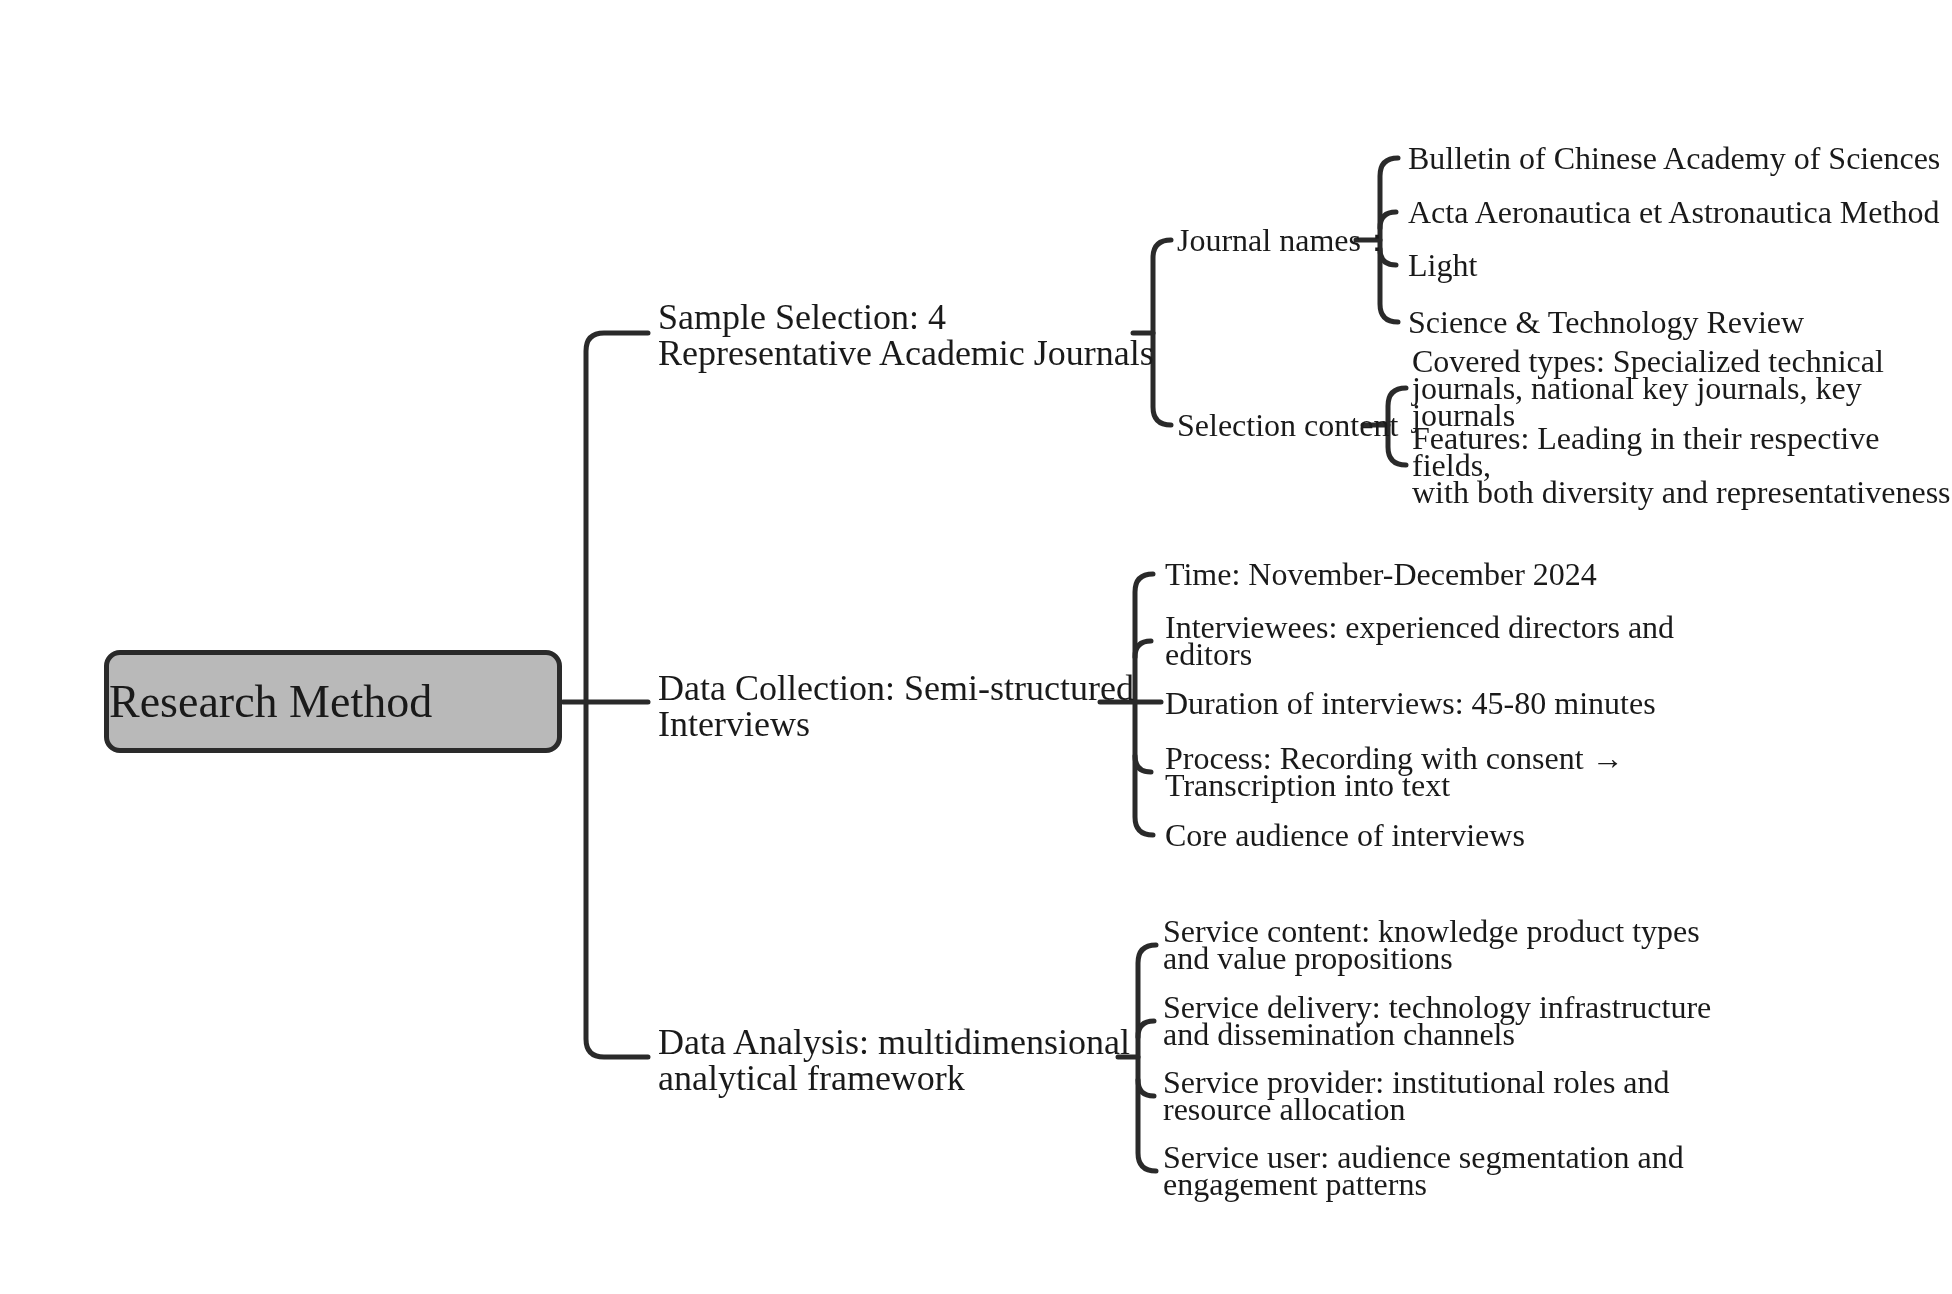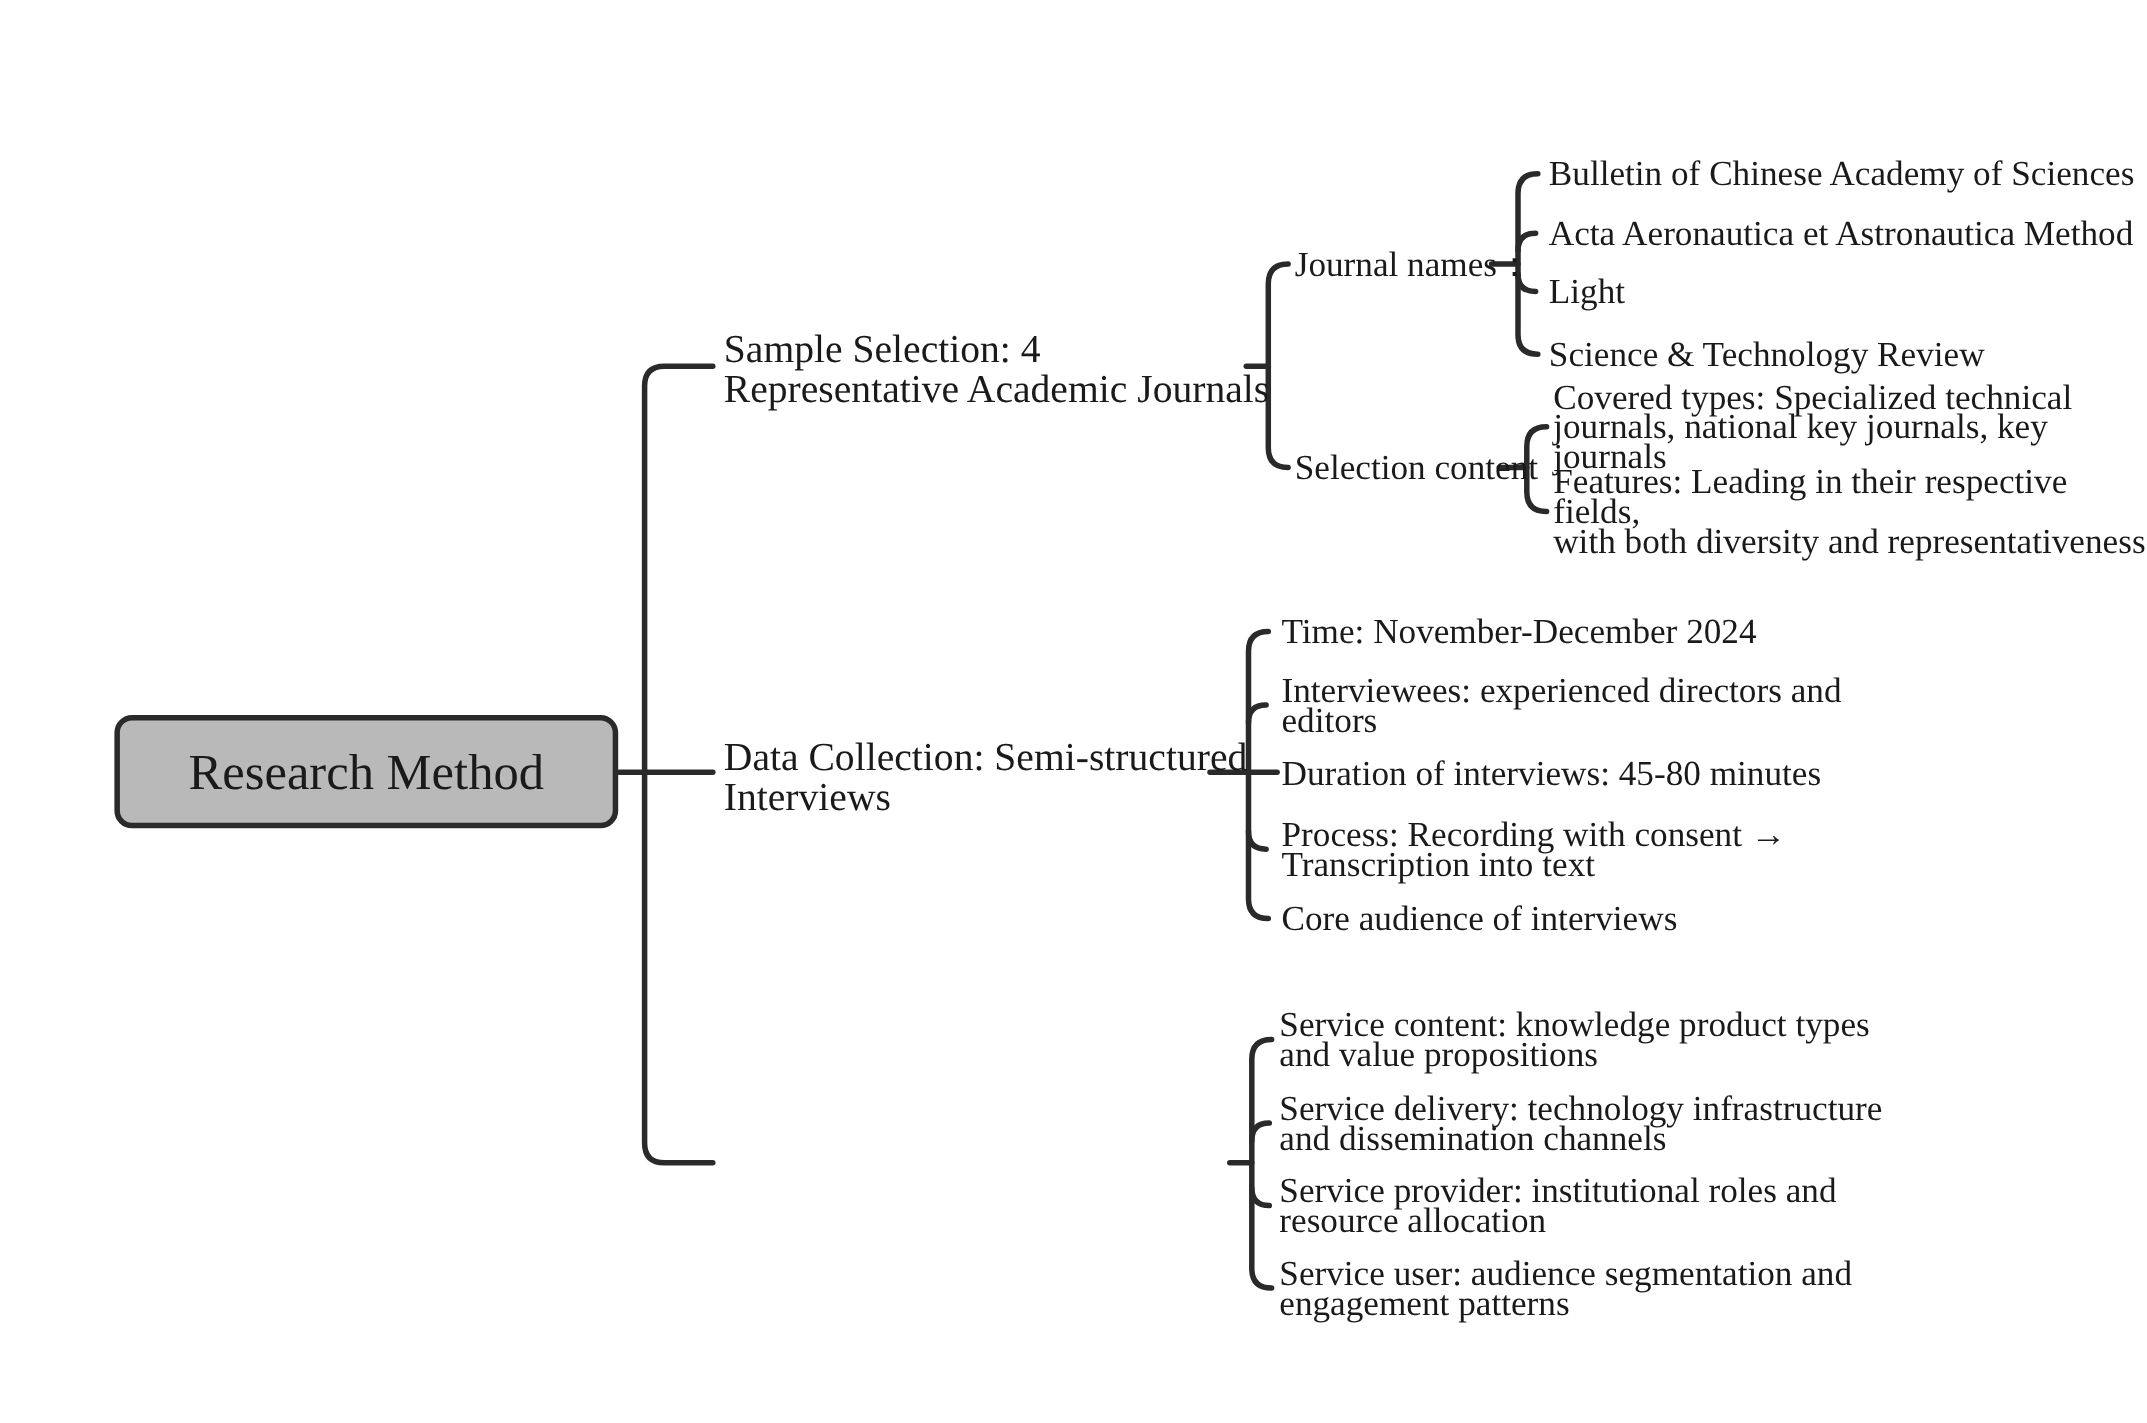"Research Method" .root-box { justify-content: center -> flex-start }
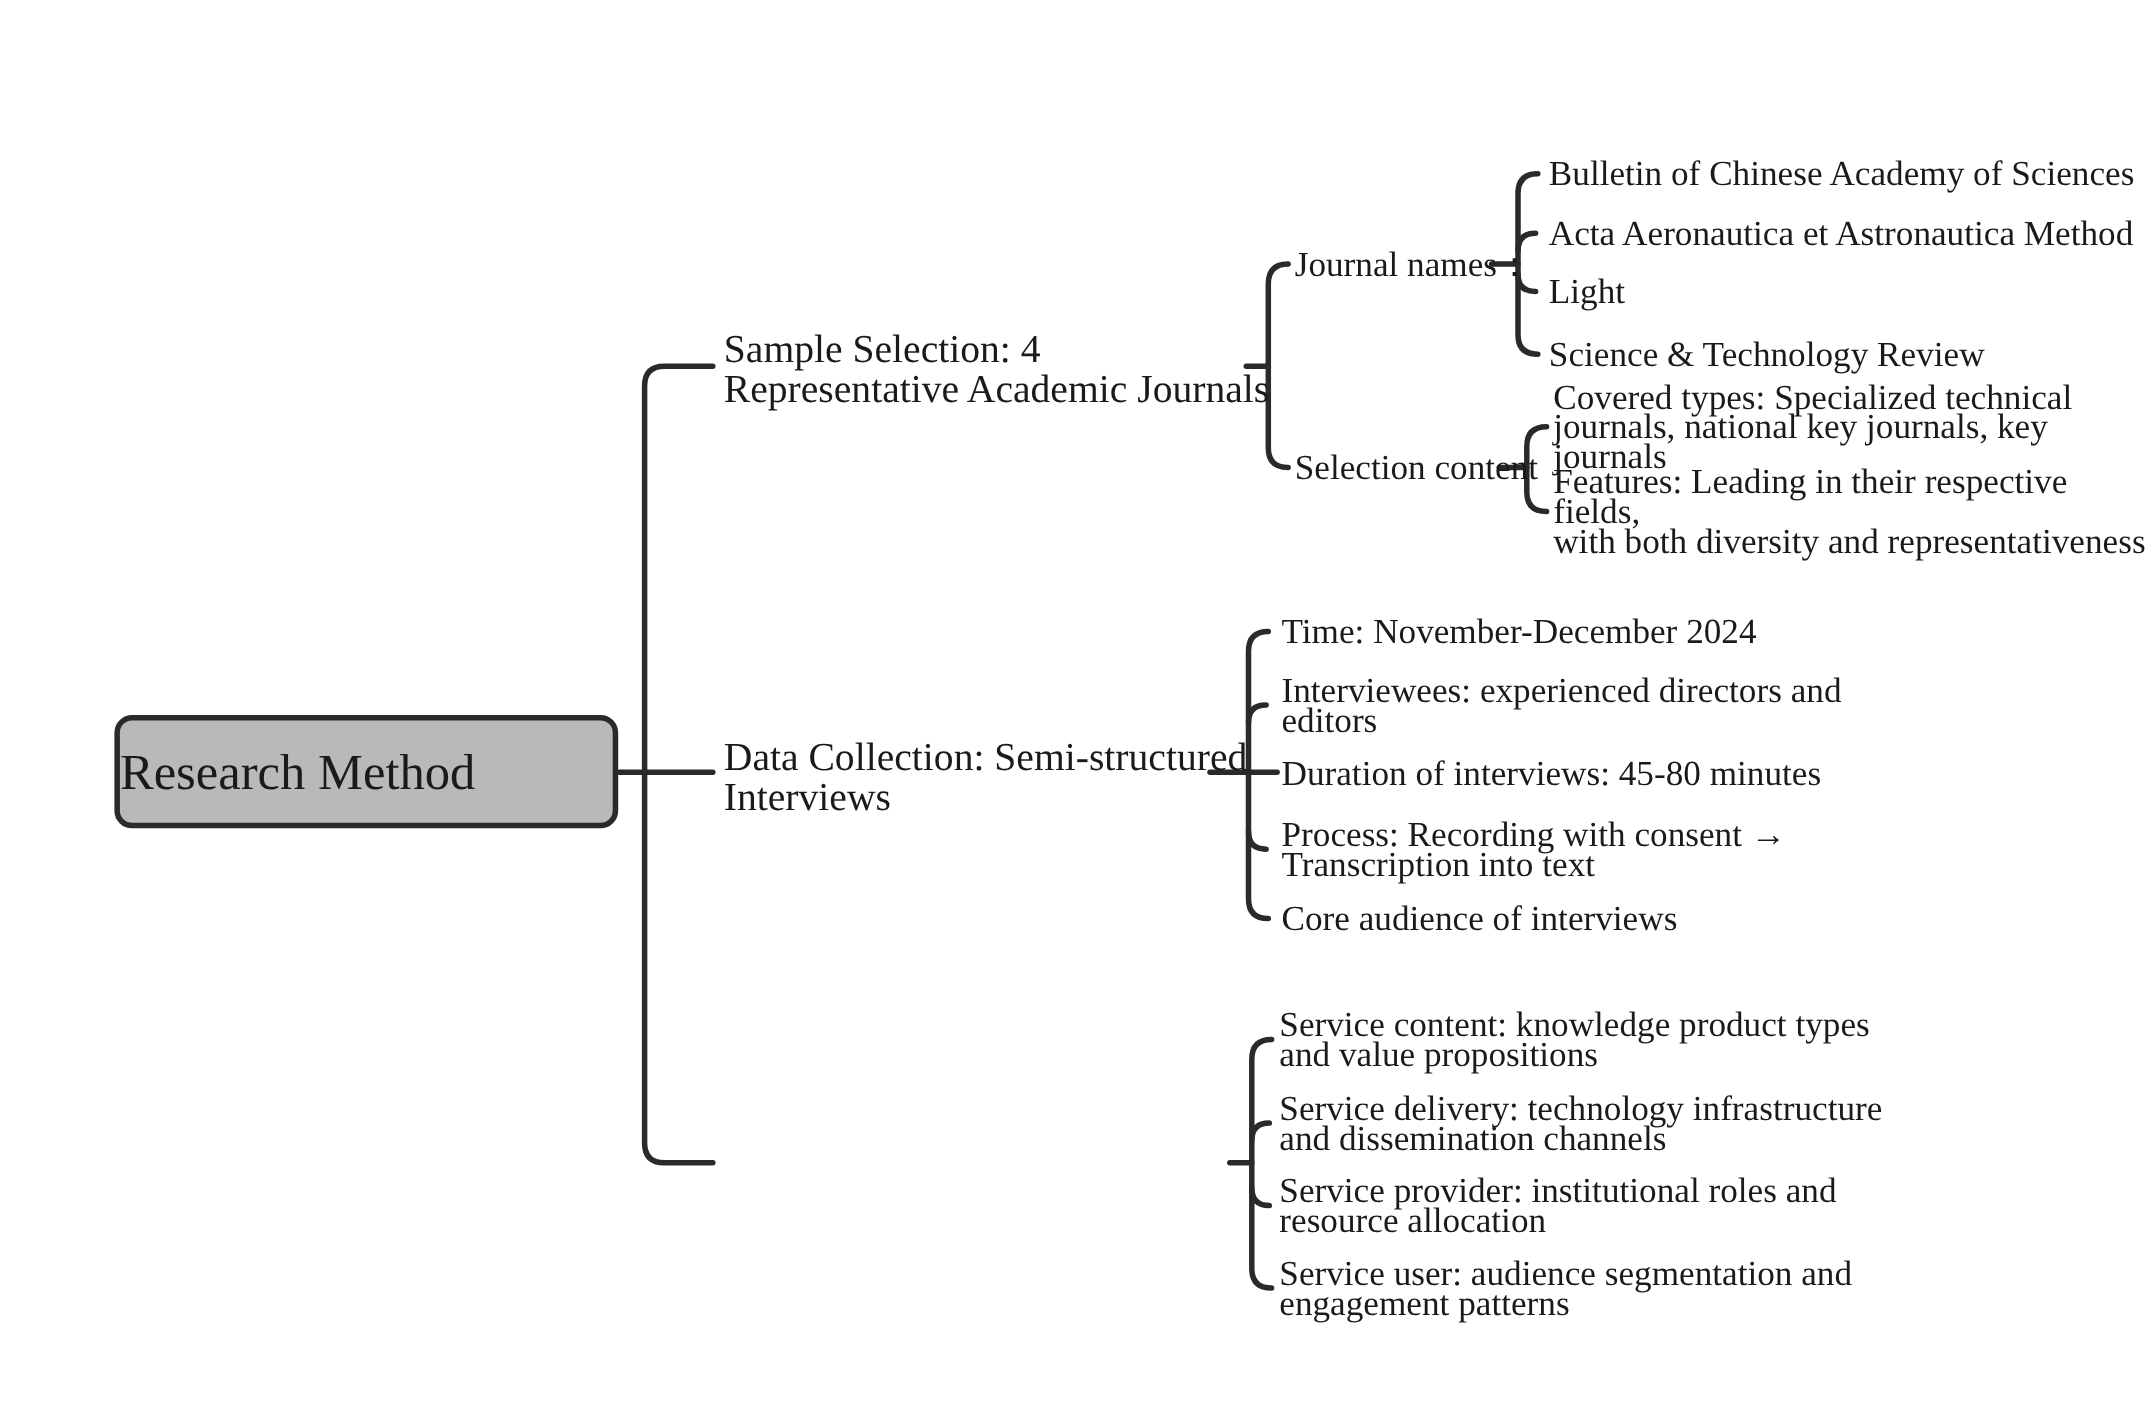"Data Analysis: multidimensional" div.node { html: none -> <div>Data Analysis: multidimensional analytical framework</div> }
